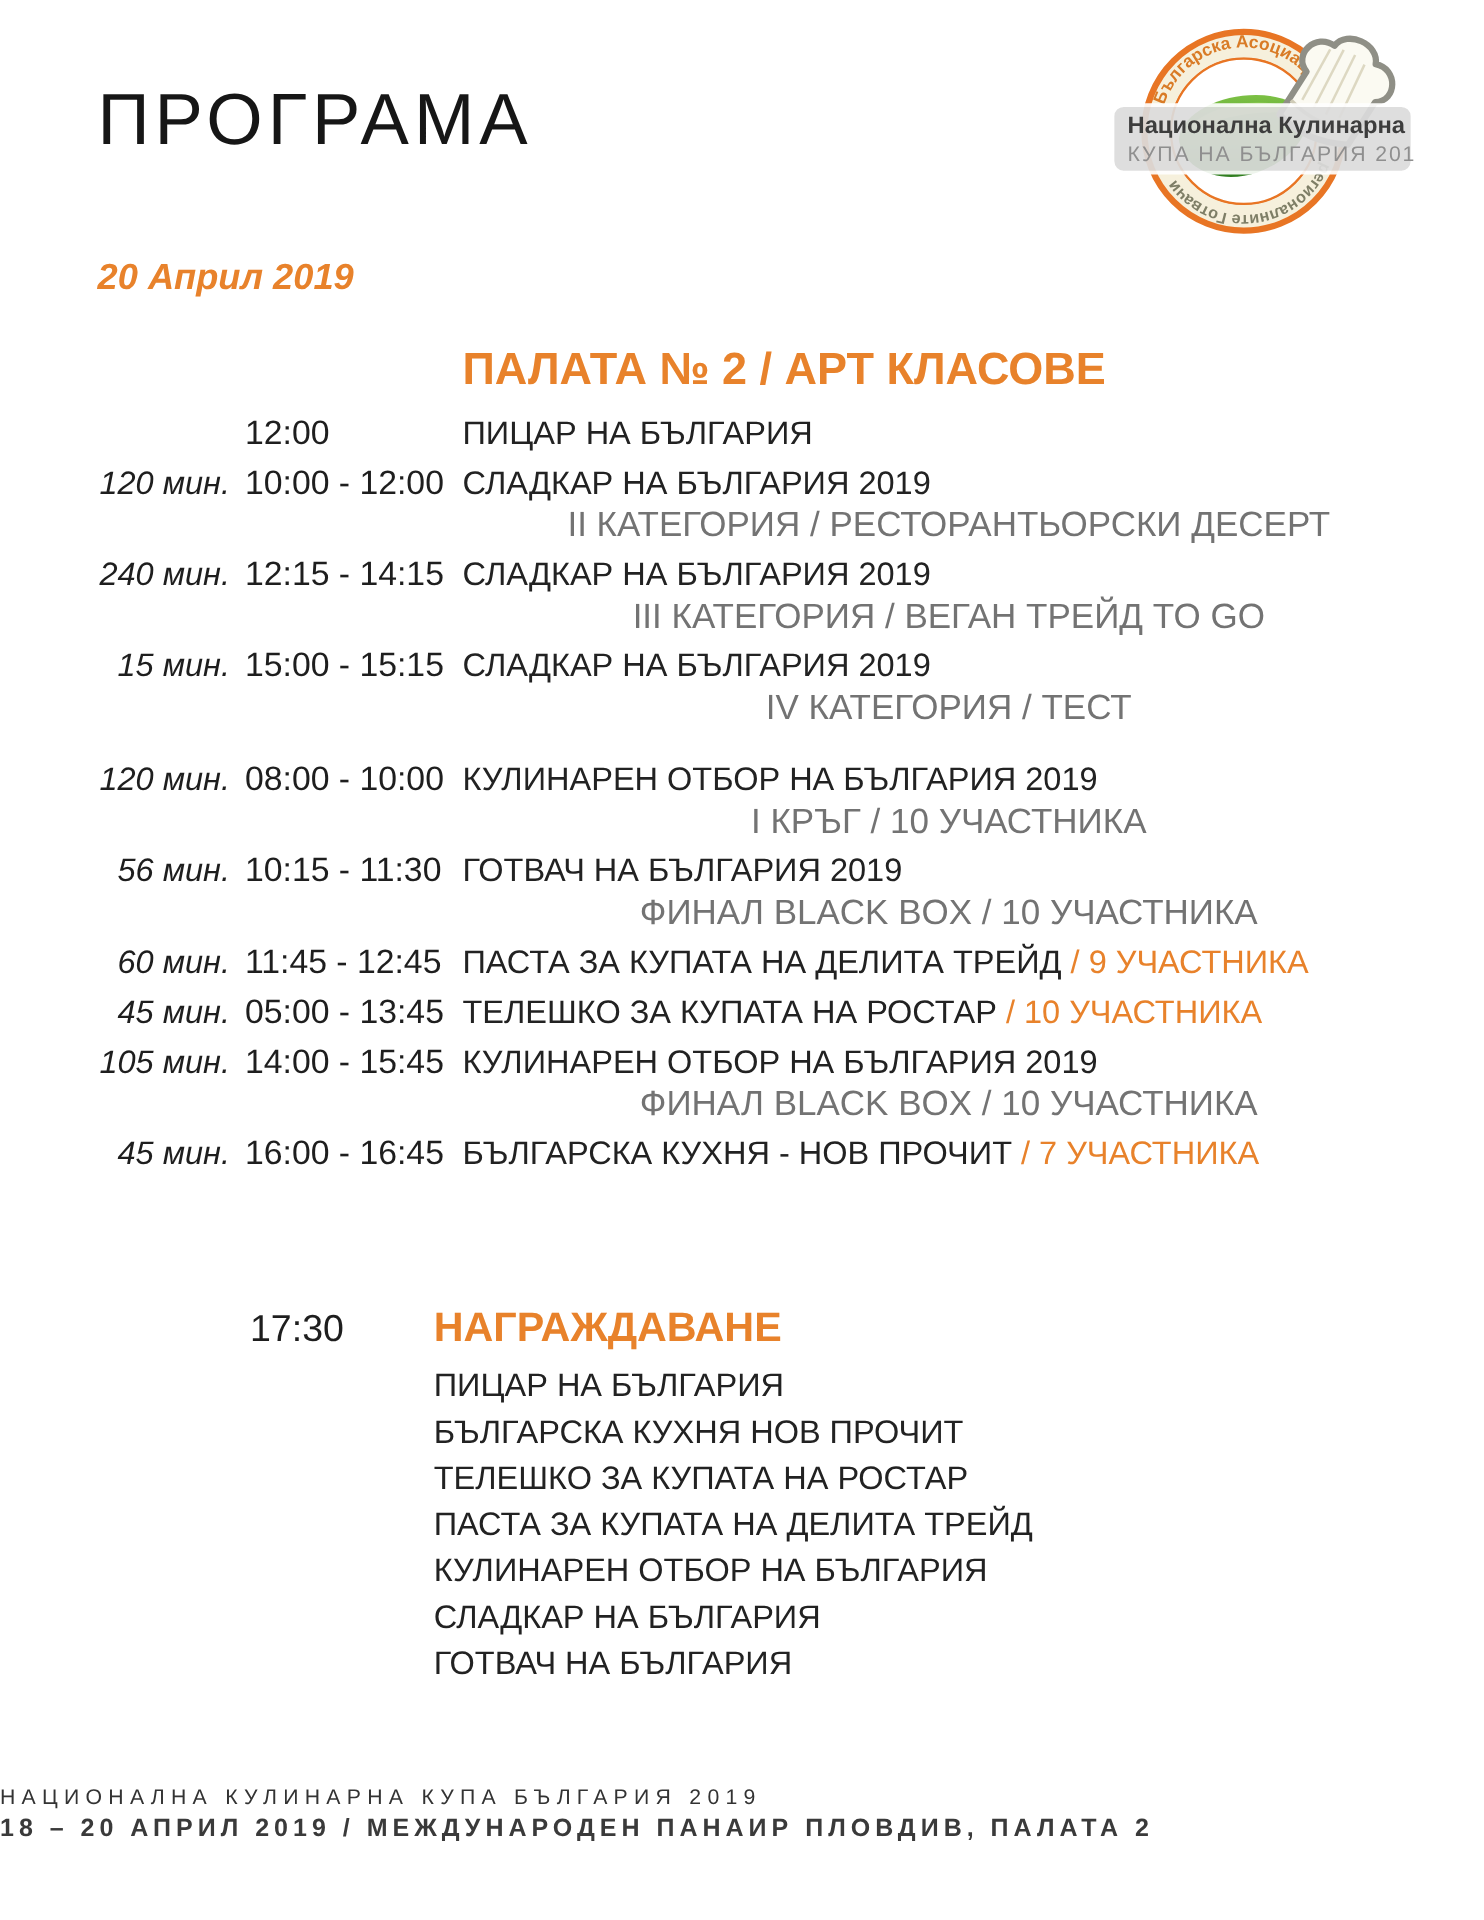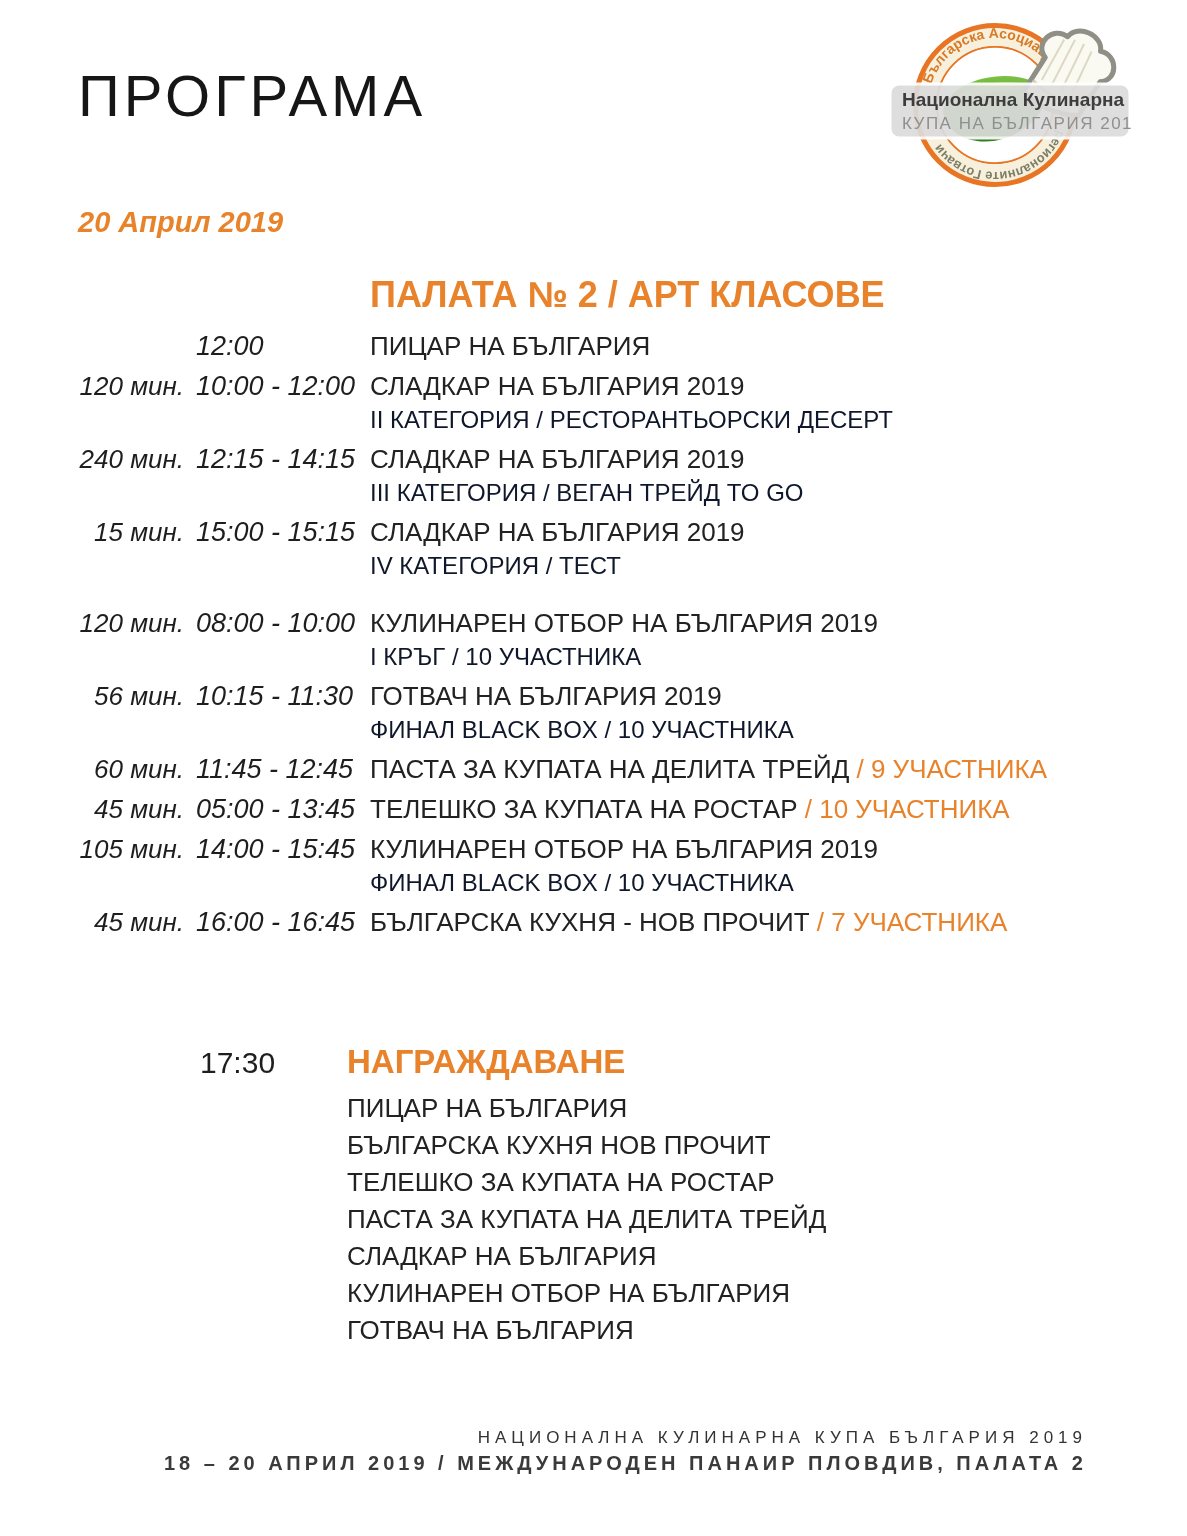"12:00" .time { font-style: italic -> none }
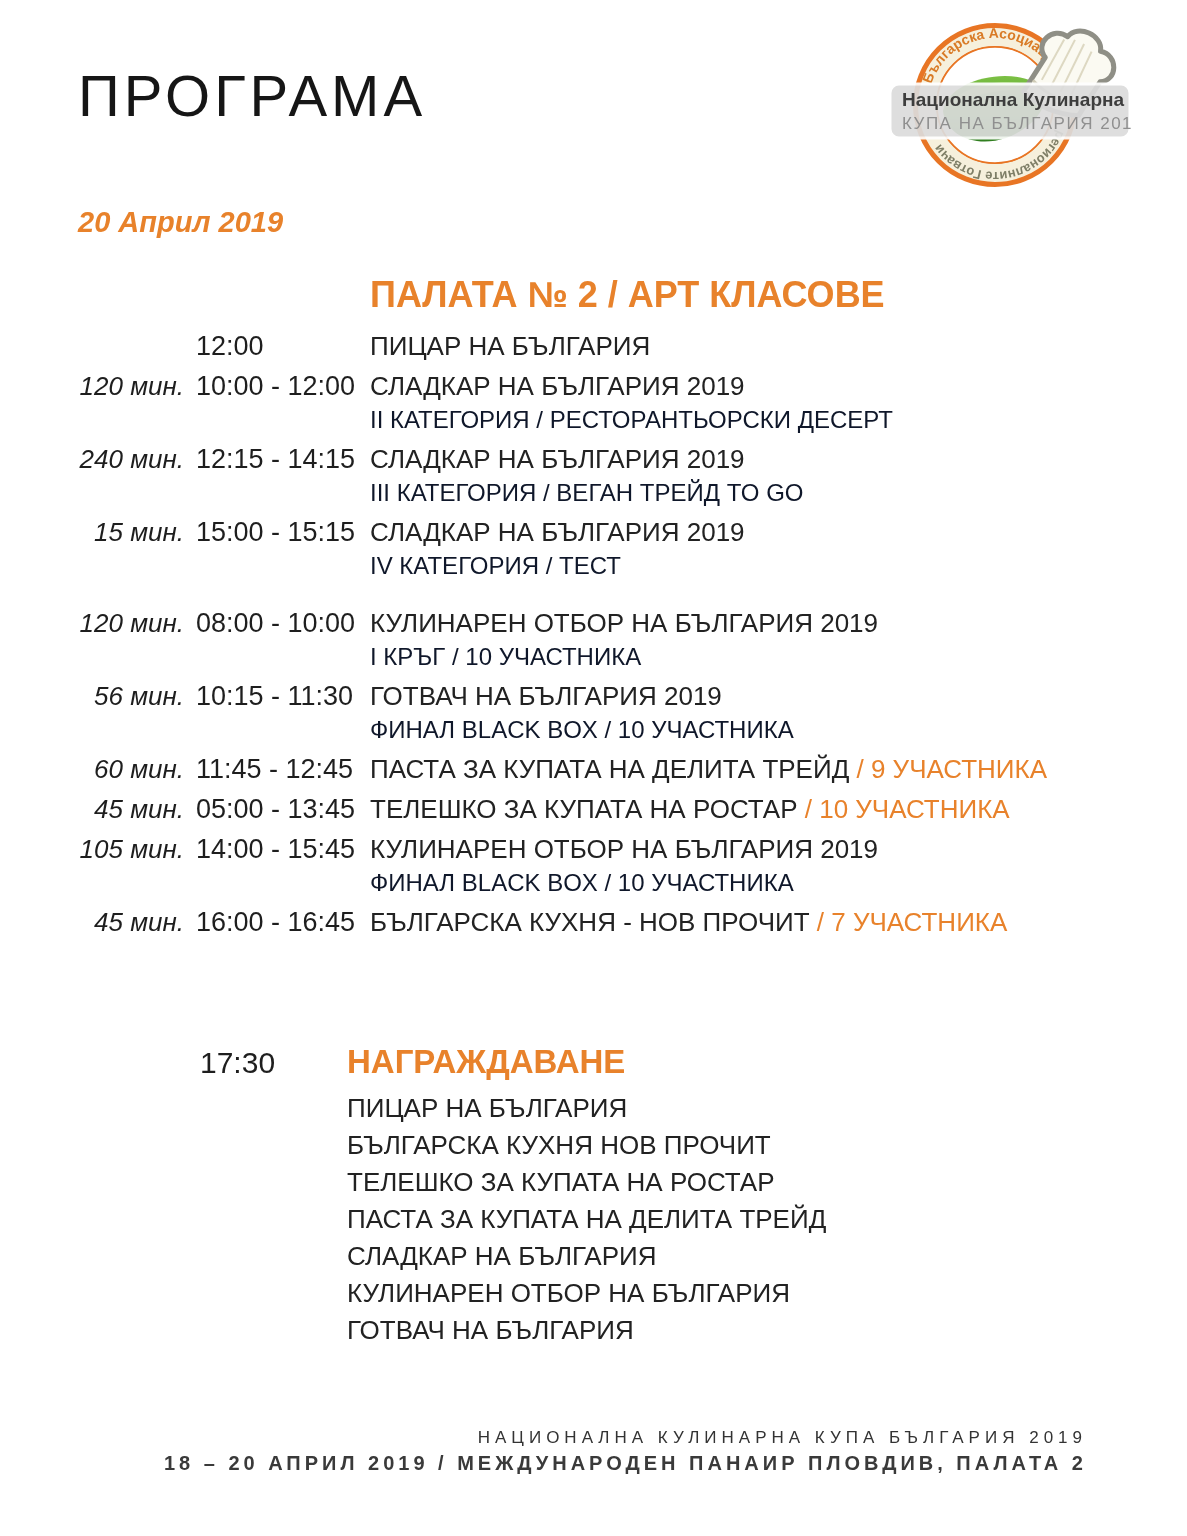"II КАТЕГОРИЯ / РЕСТОРАНТЬОРСКИ ДЕСЕРТ" .subline { color: #0f172a -> #737373; font-size: 24px -> 28px; text-align: none -> center }
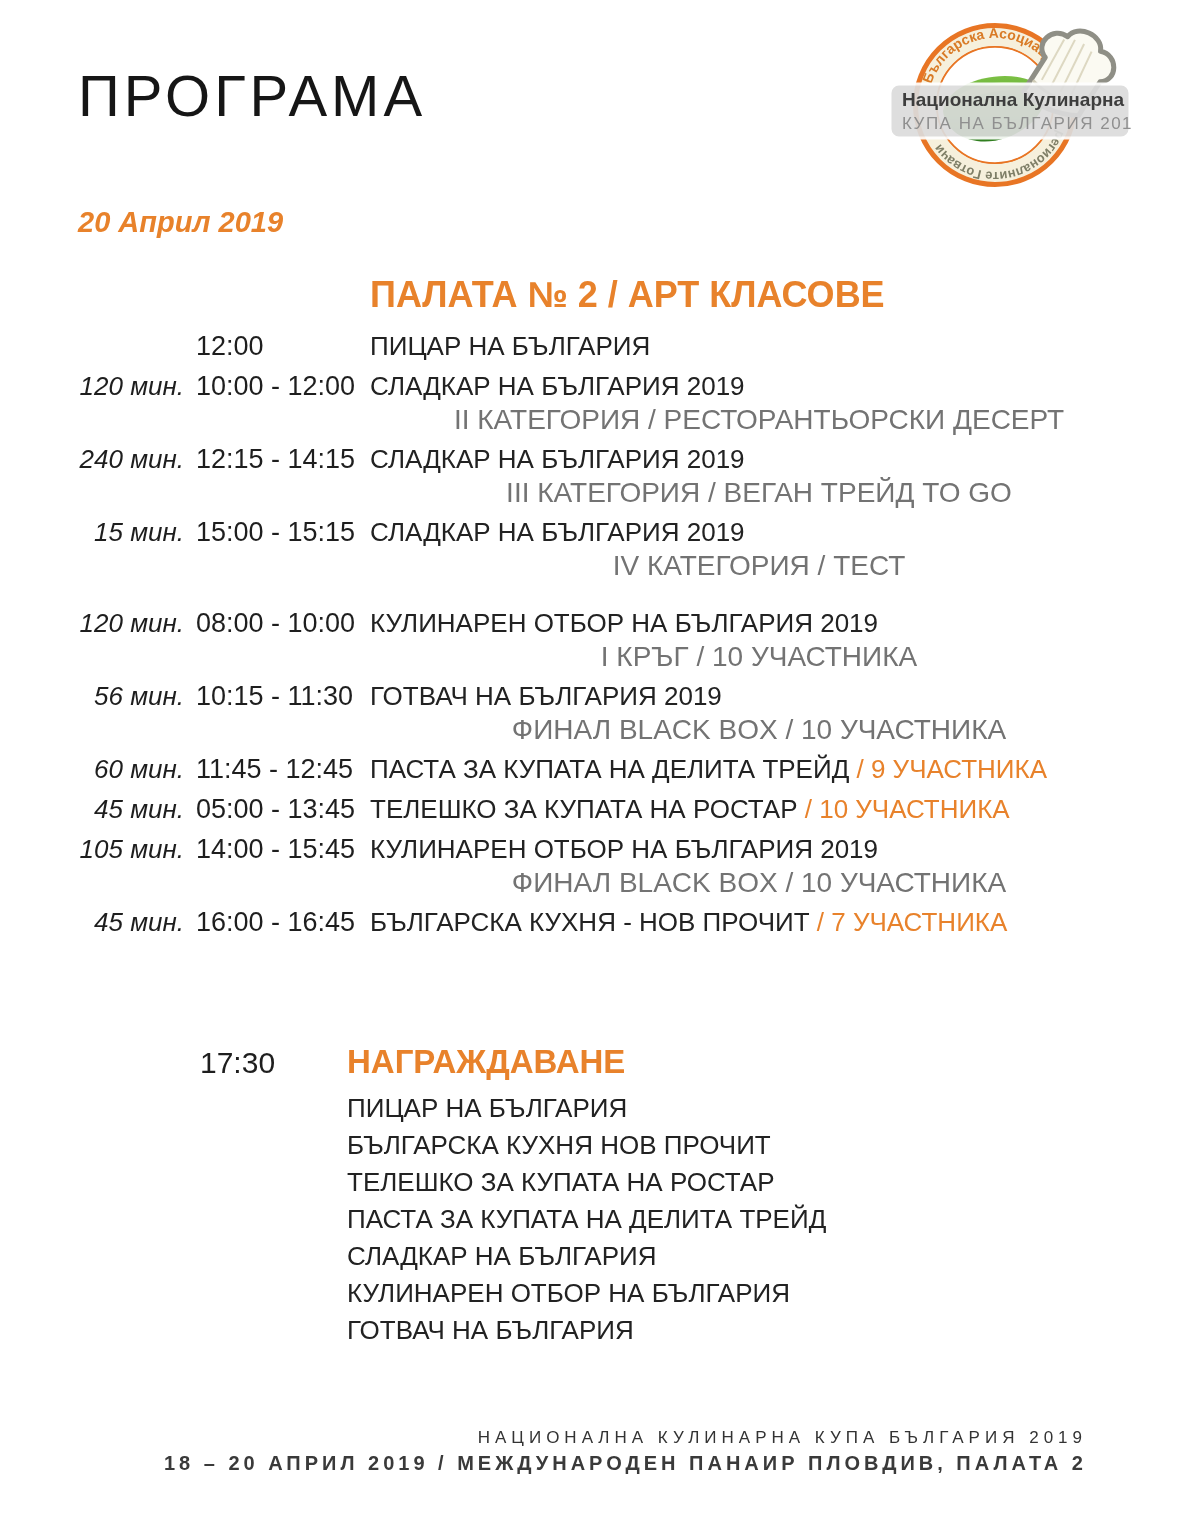"СЛАДКАР НА БЪЛГАРИЯ" div.award-item { order: before "КУЛИНАРЕН ОТБОР НА БЪЛГАРИЯ" -> after "КУЛИНАРЕН ОТБОР НА БЪЛГАРИЯ" }
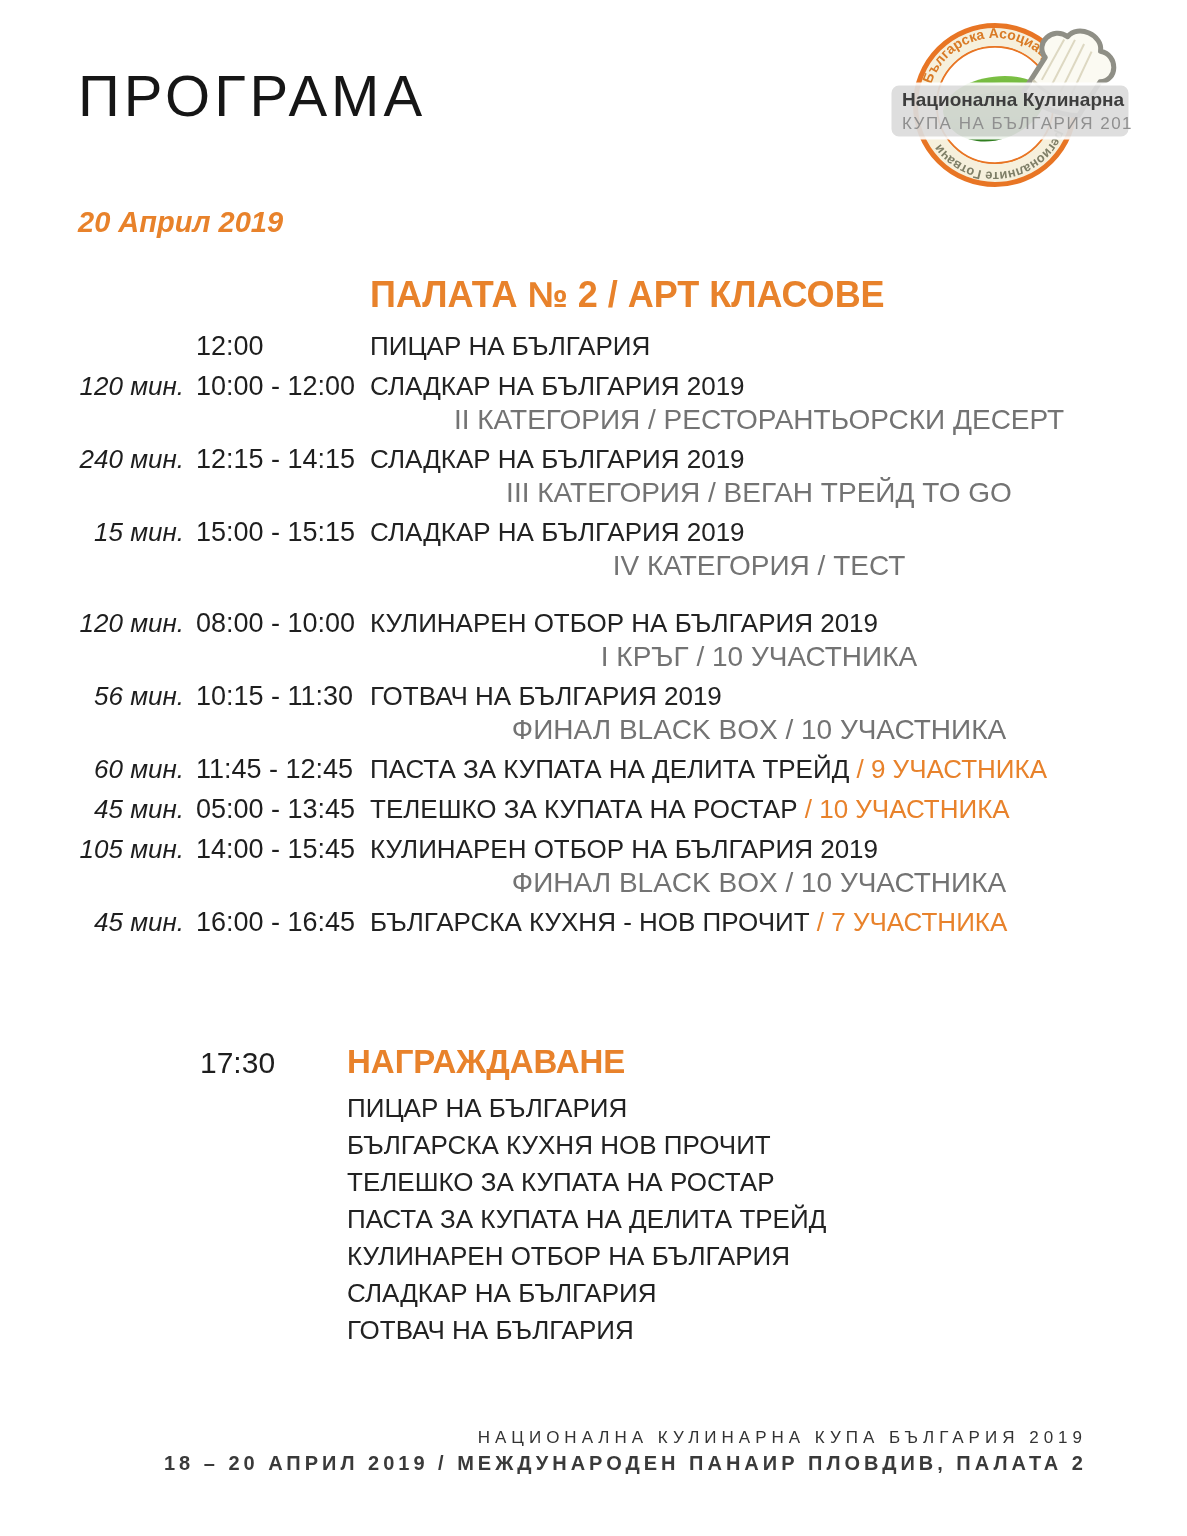"НАЦИОНАЛНА КУЛИНАРНА КУПА БЪЛГАРИЯ 2019" .footer { left: 14px -> 0; text-align: right -> left }
